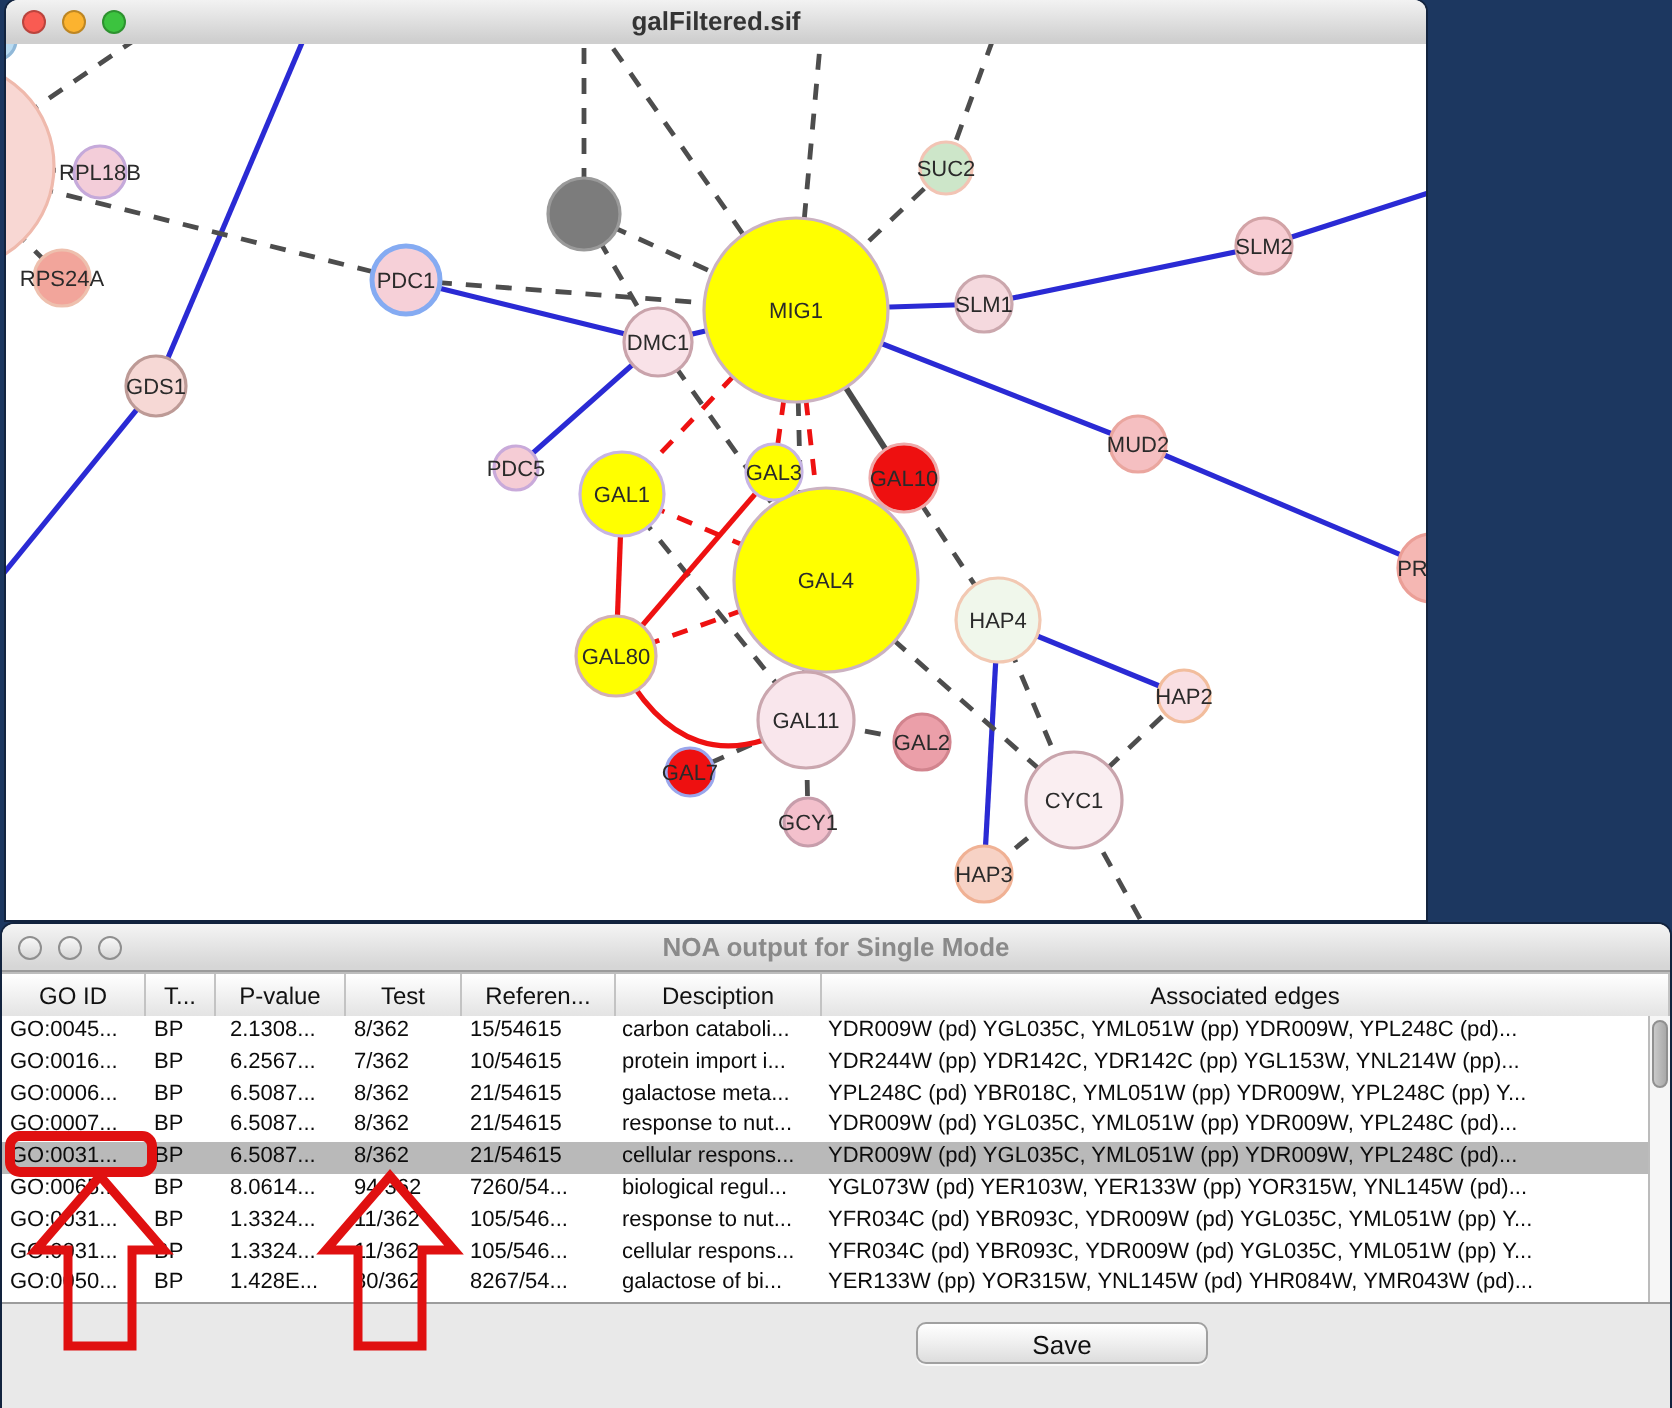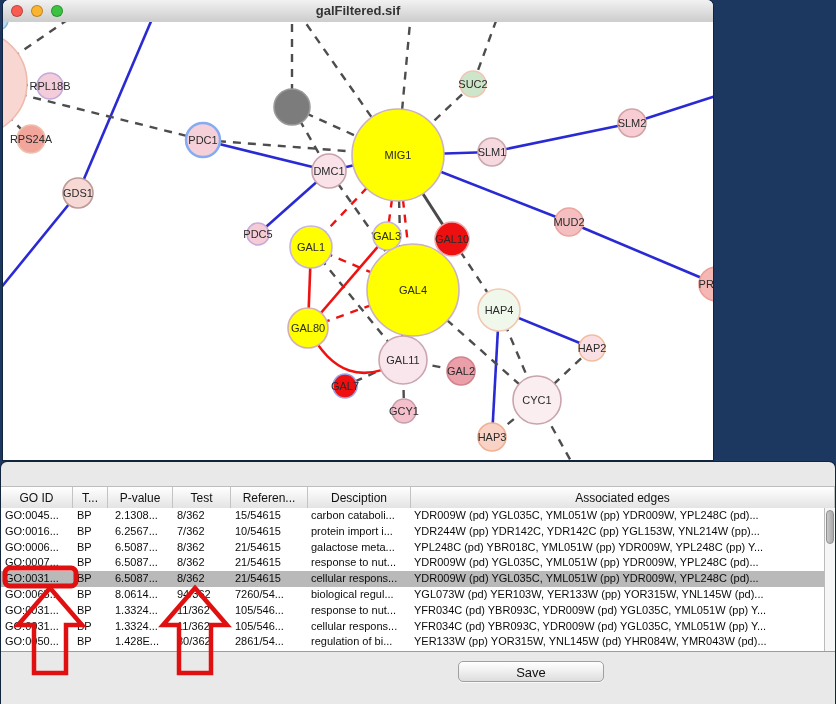"NOA output for Single Mode" div { html: none -> <div> <div> <span></span> <span></span> <span></span> </div> <div>NOA output for Single Mode</div> </div> }
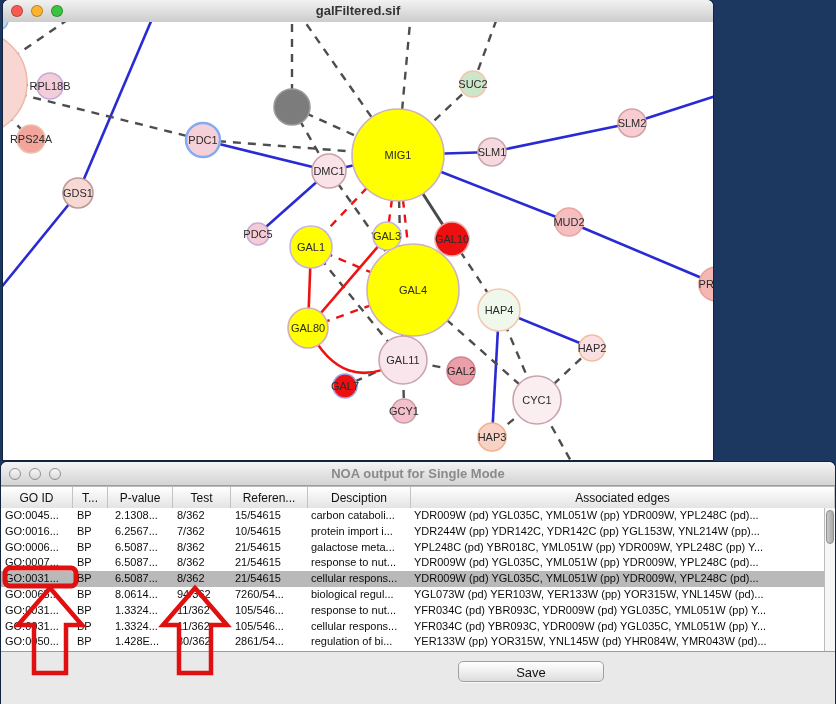"2861/54..." span.tcell { text: 2861/54 -> 8267/54 }
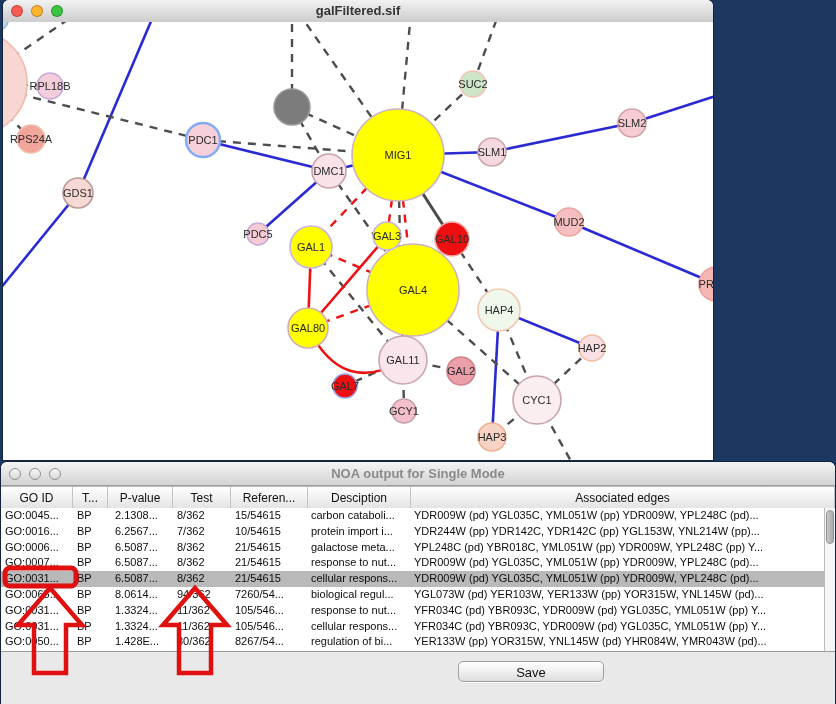"regulation of bi..." span.tcell { text: regulation -> galactose }
